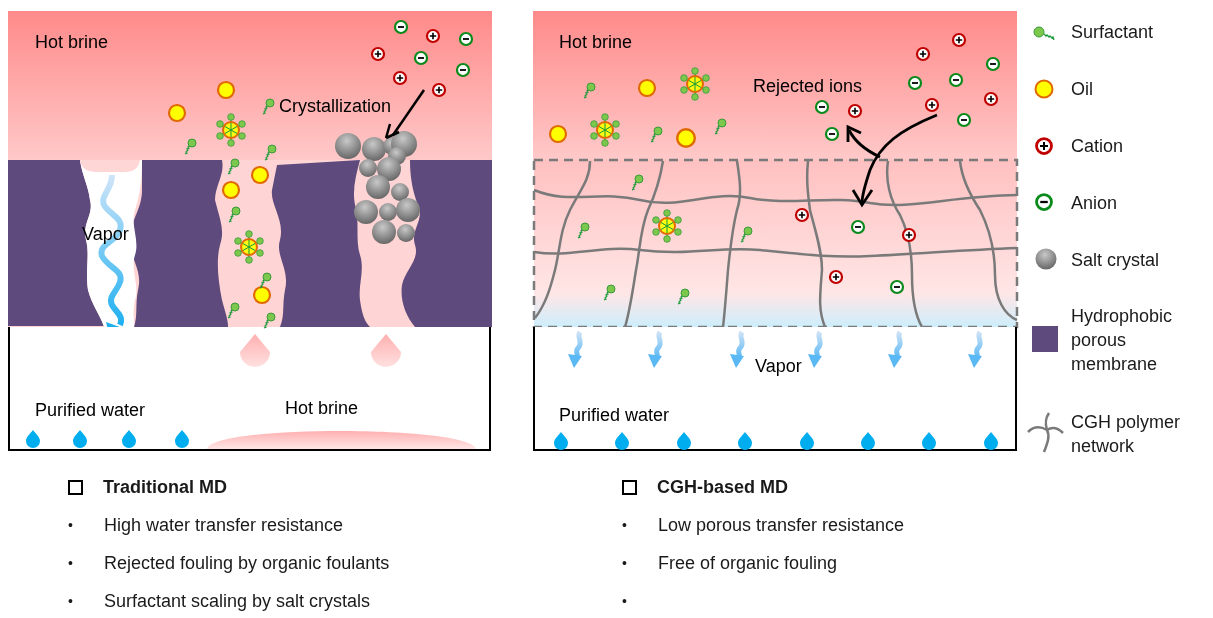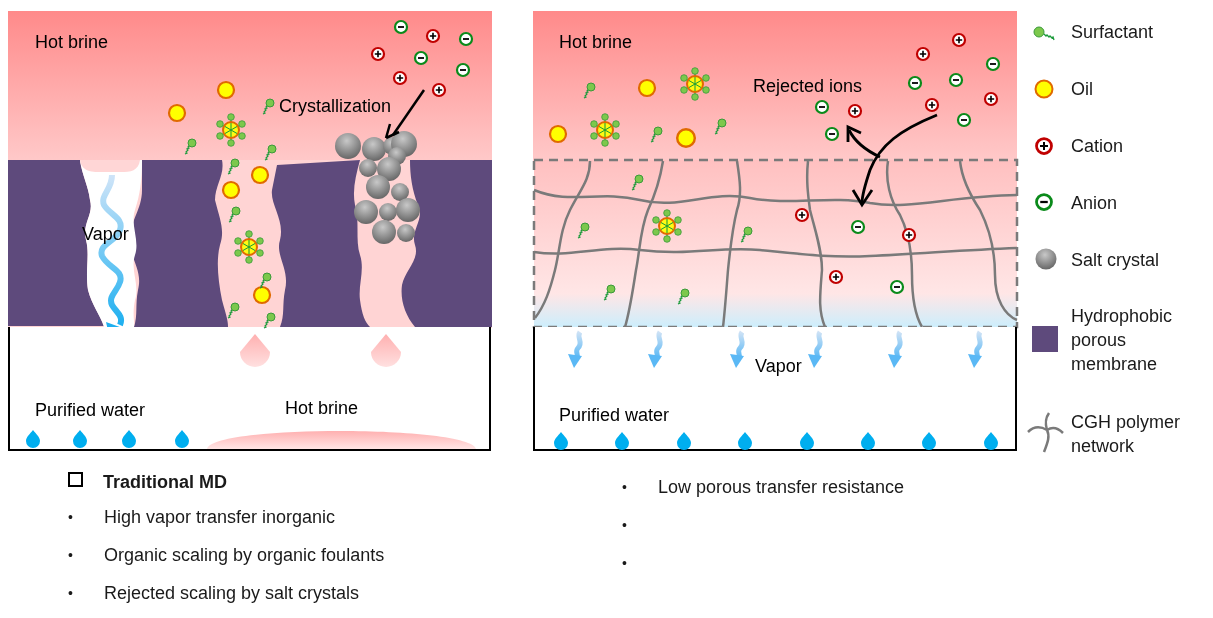"Traditional MD" .summary .head { align-items: none -> center; margin-bottom: none -> 8px }
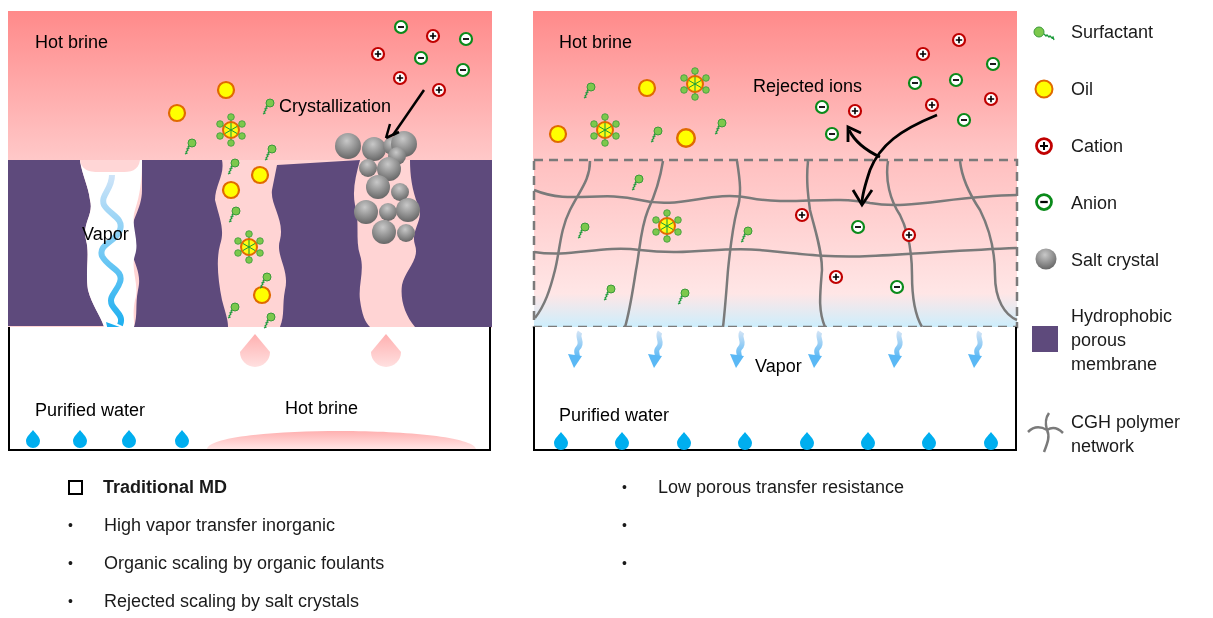"CGH-based MD" div.head { html: none -> <div> <span></span> <span>CGH-based MD</span> </div> }
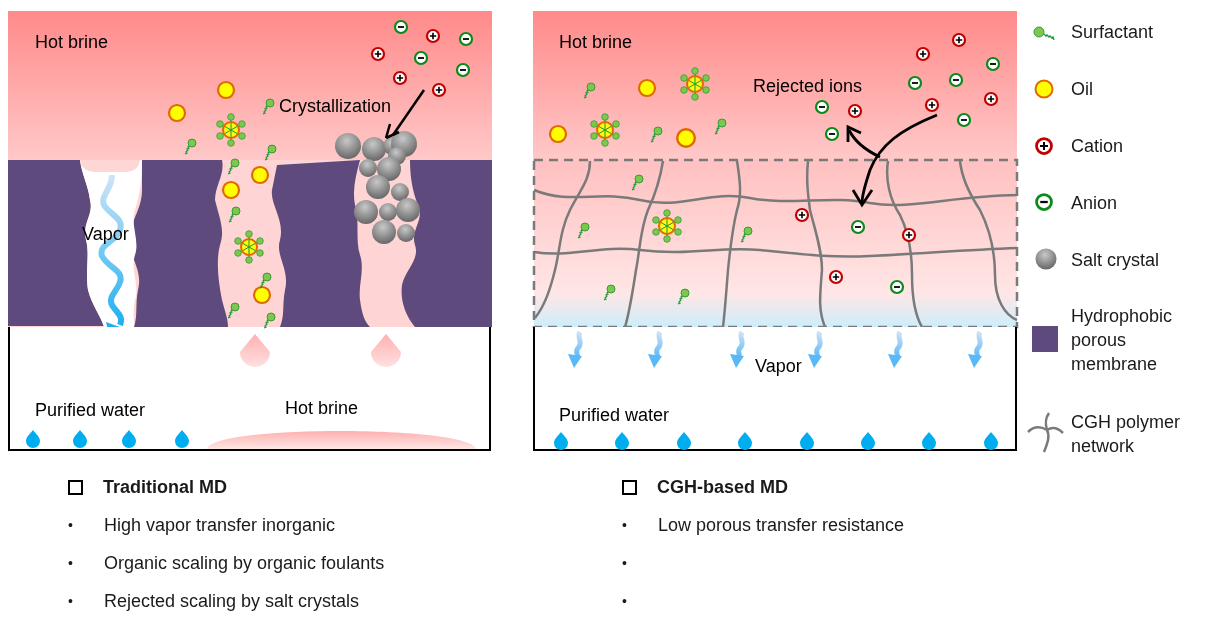"High vapor transfer inorganic" span { text: vapor transfer inorganic -> water transfer resistance }
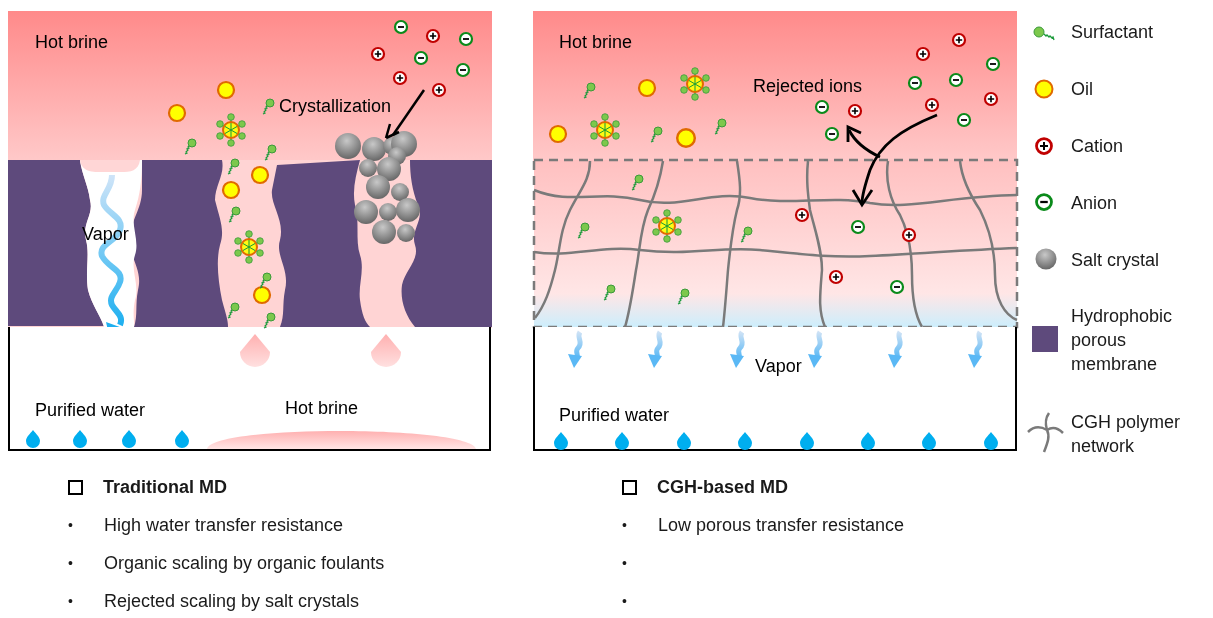"Organic scaling by organic foulants" span { text: Organic scaling -> Rejected fouling }
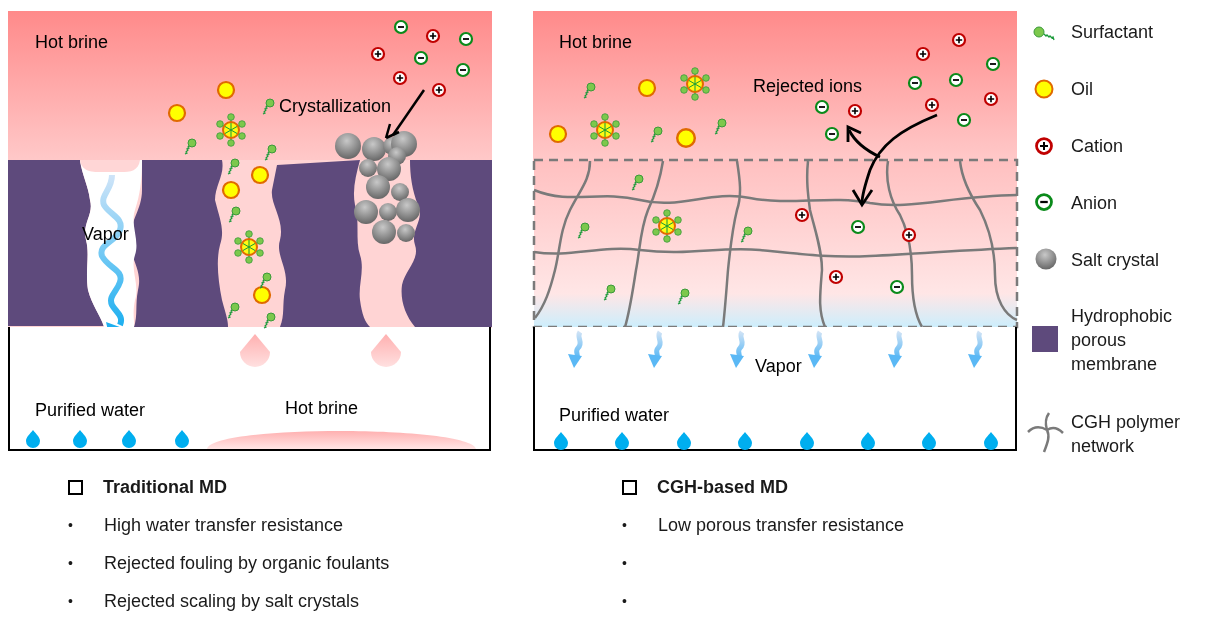"Free of organic fouling" span { html: none -> <span>Free of organic fouling</span> }
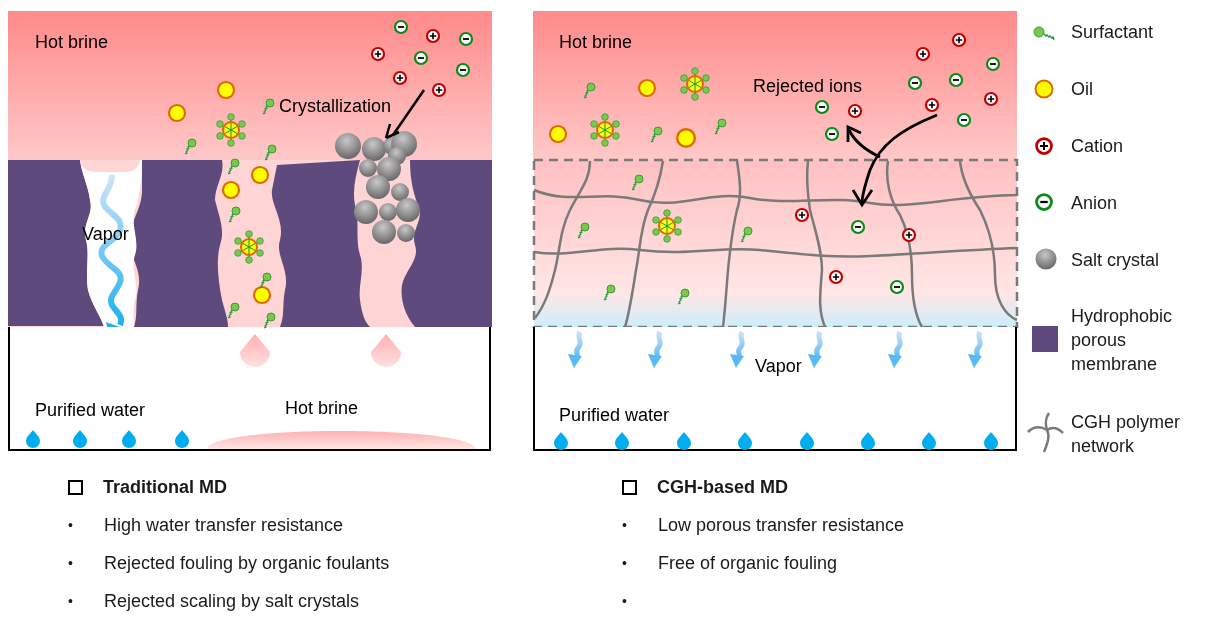"Rejected scaling by salt crystals" span { text: Rejected -> Surfactant }
